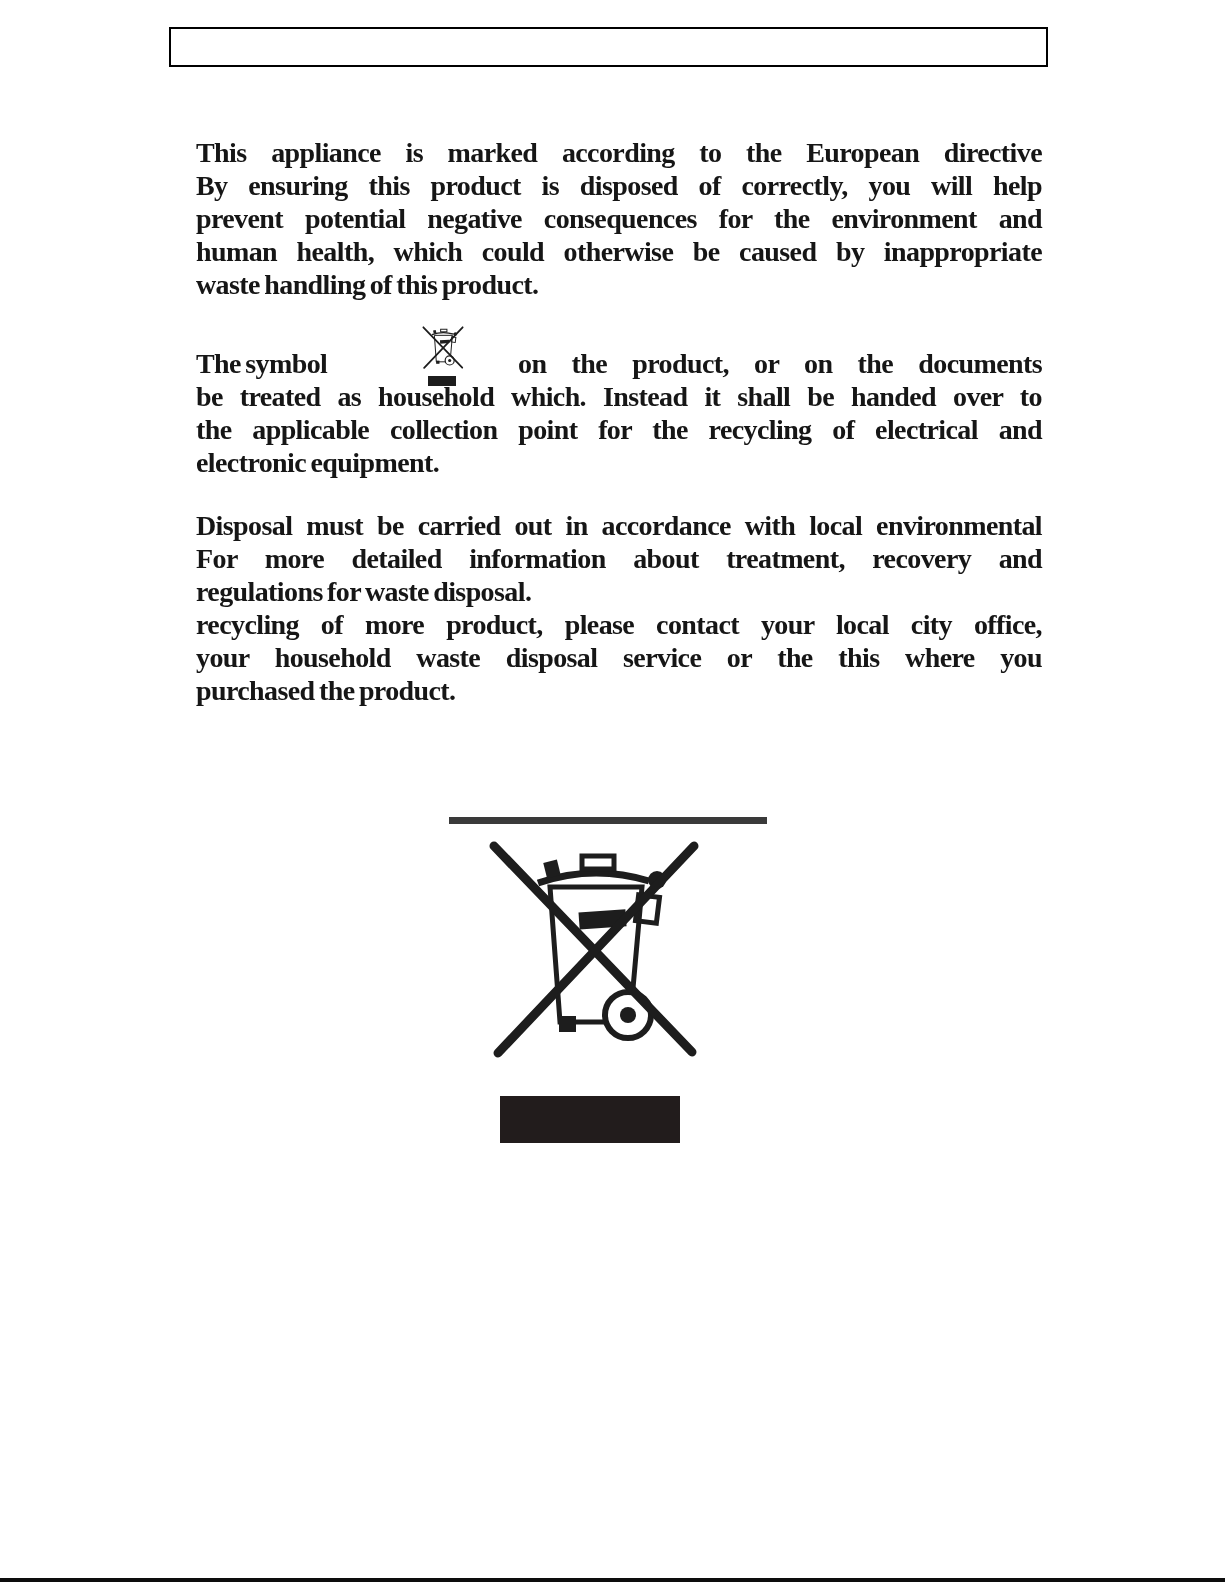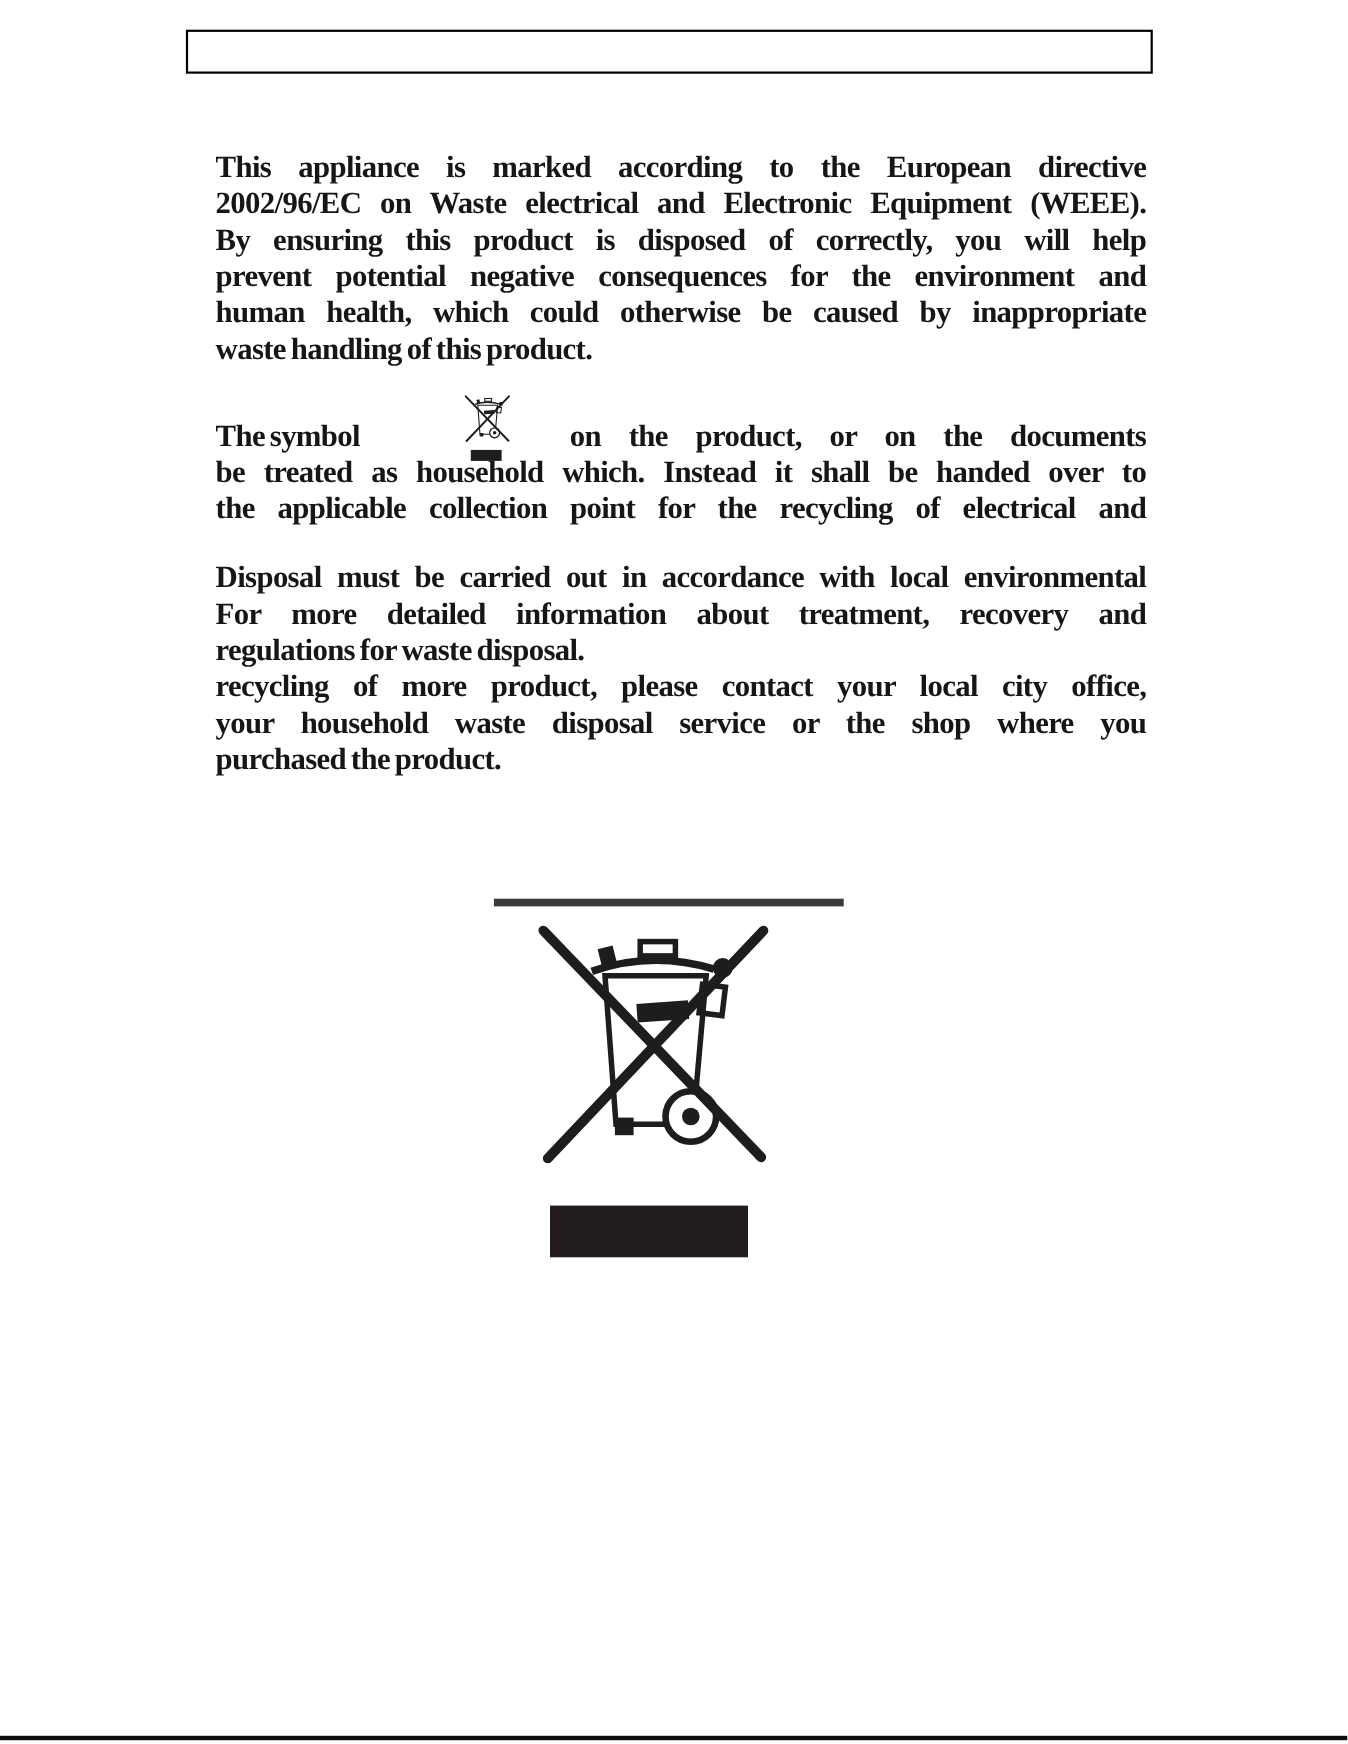"2002/96/EC on Waste electrical and" div.line { html: <div>2002/96/EC on Waste electrical and Electronic Equipment (WEEE).</div> -> none }
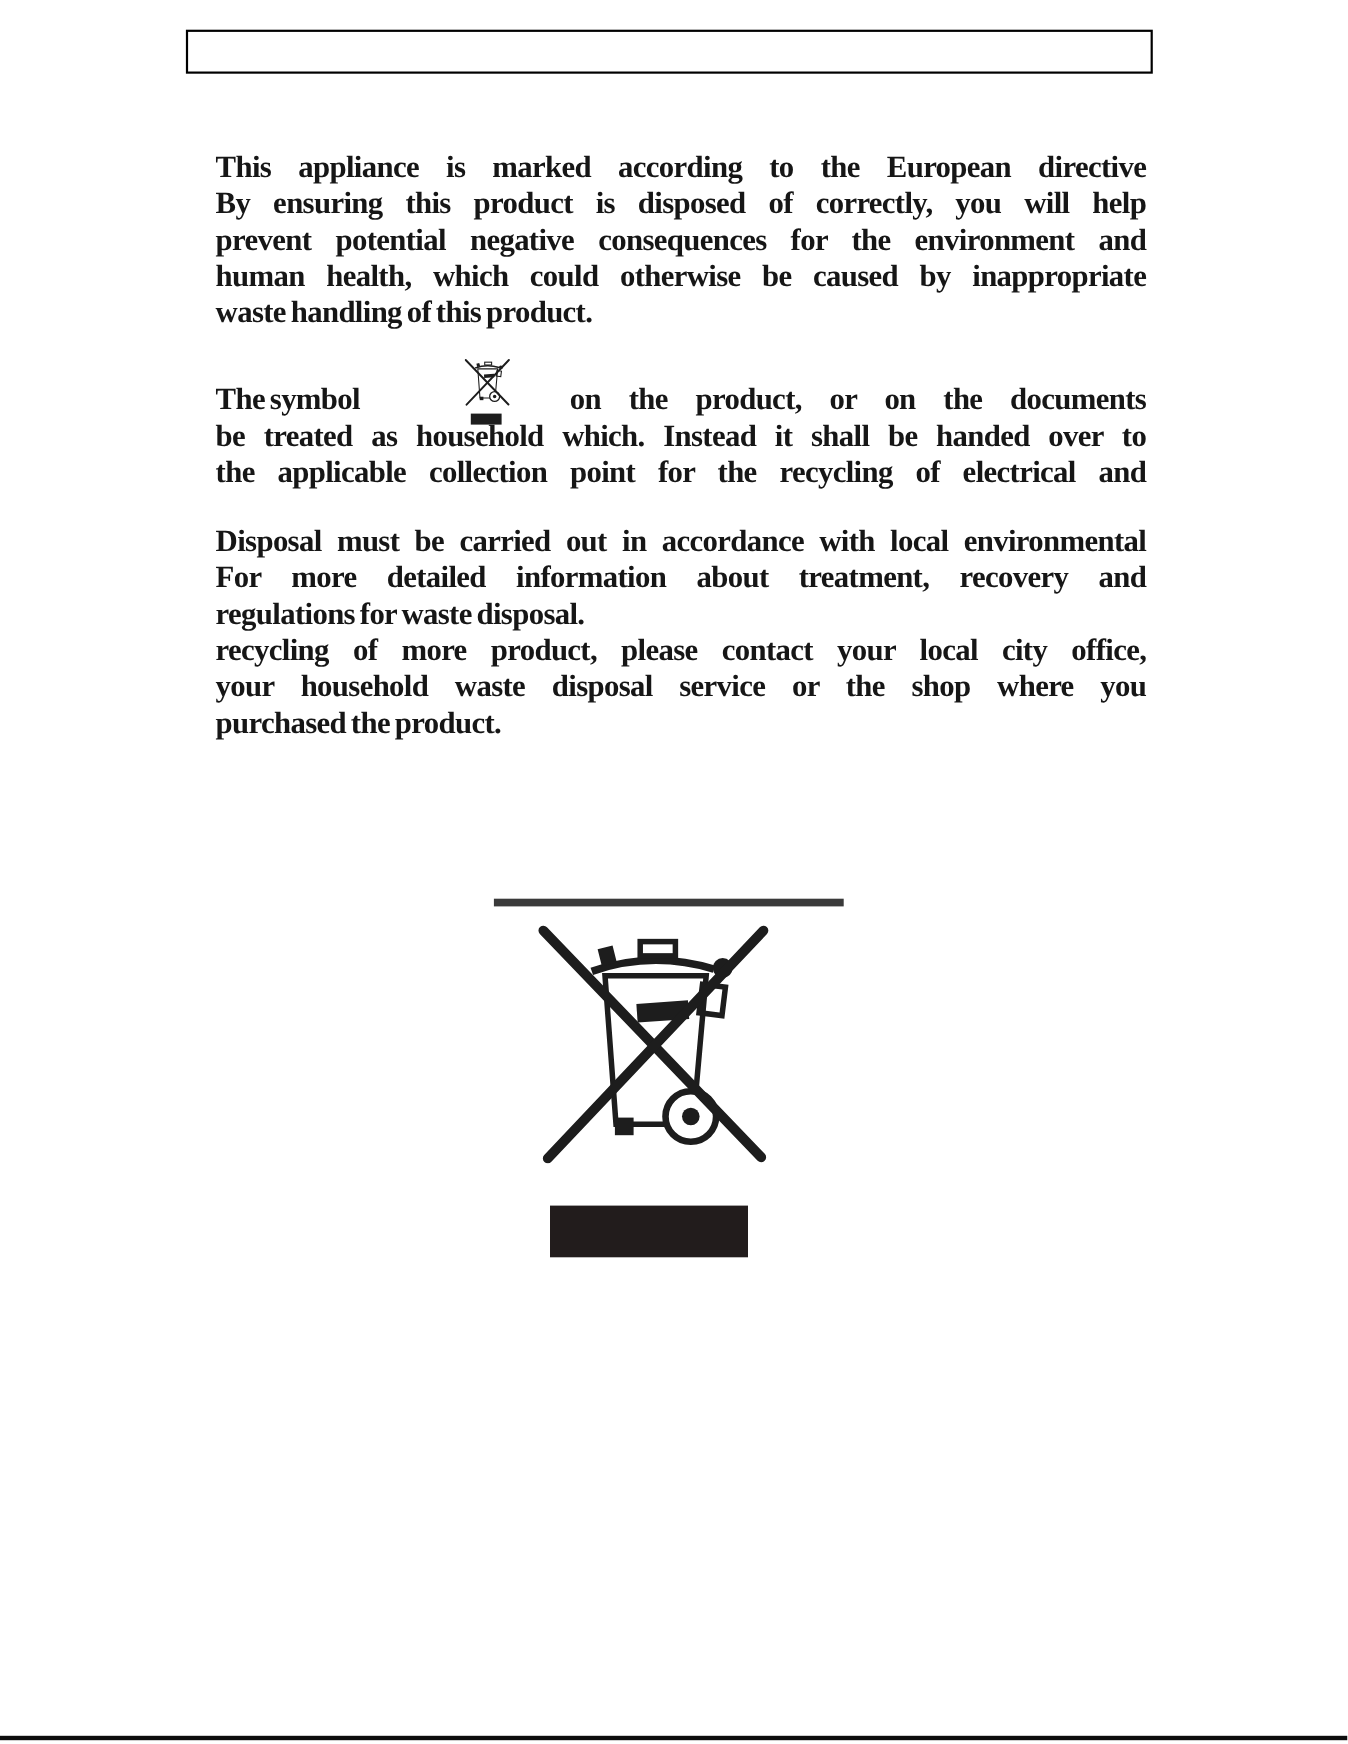"electronic equipment." div.line { html: none -> <div>electronic equipment.</div> }
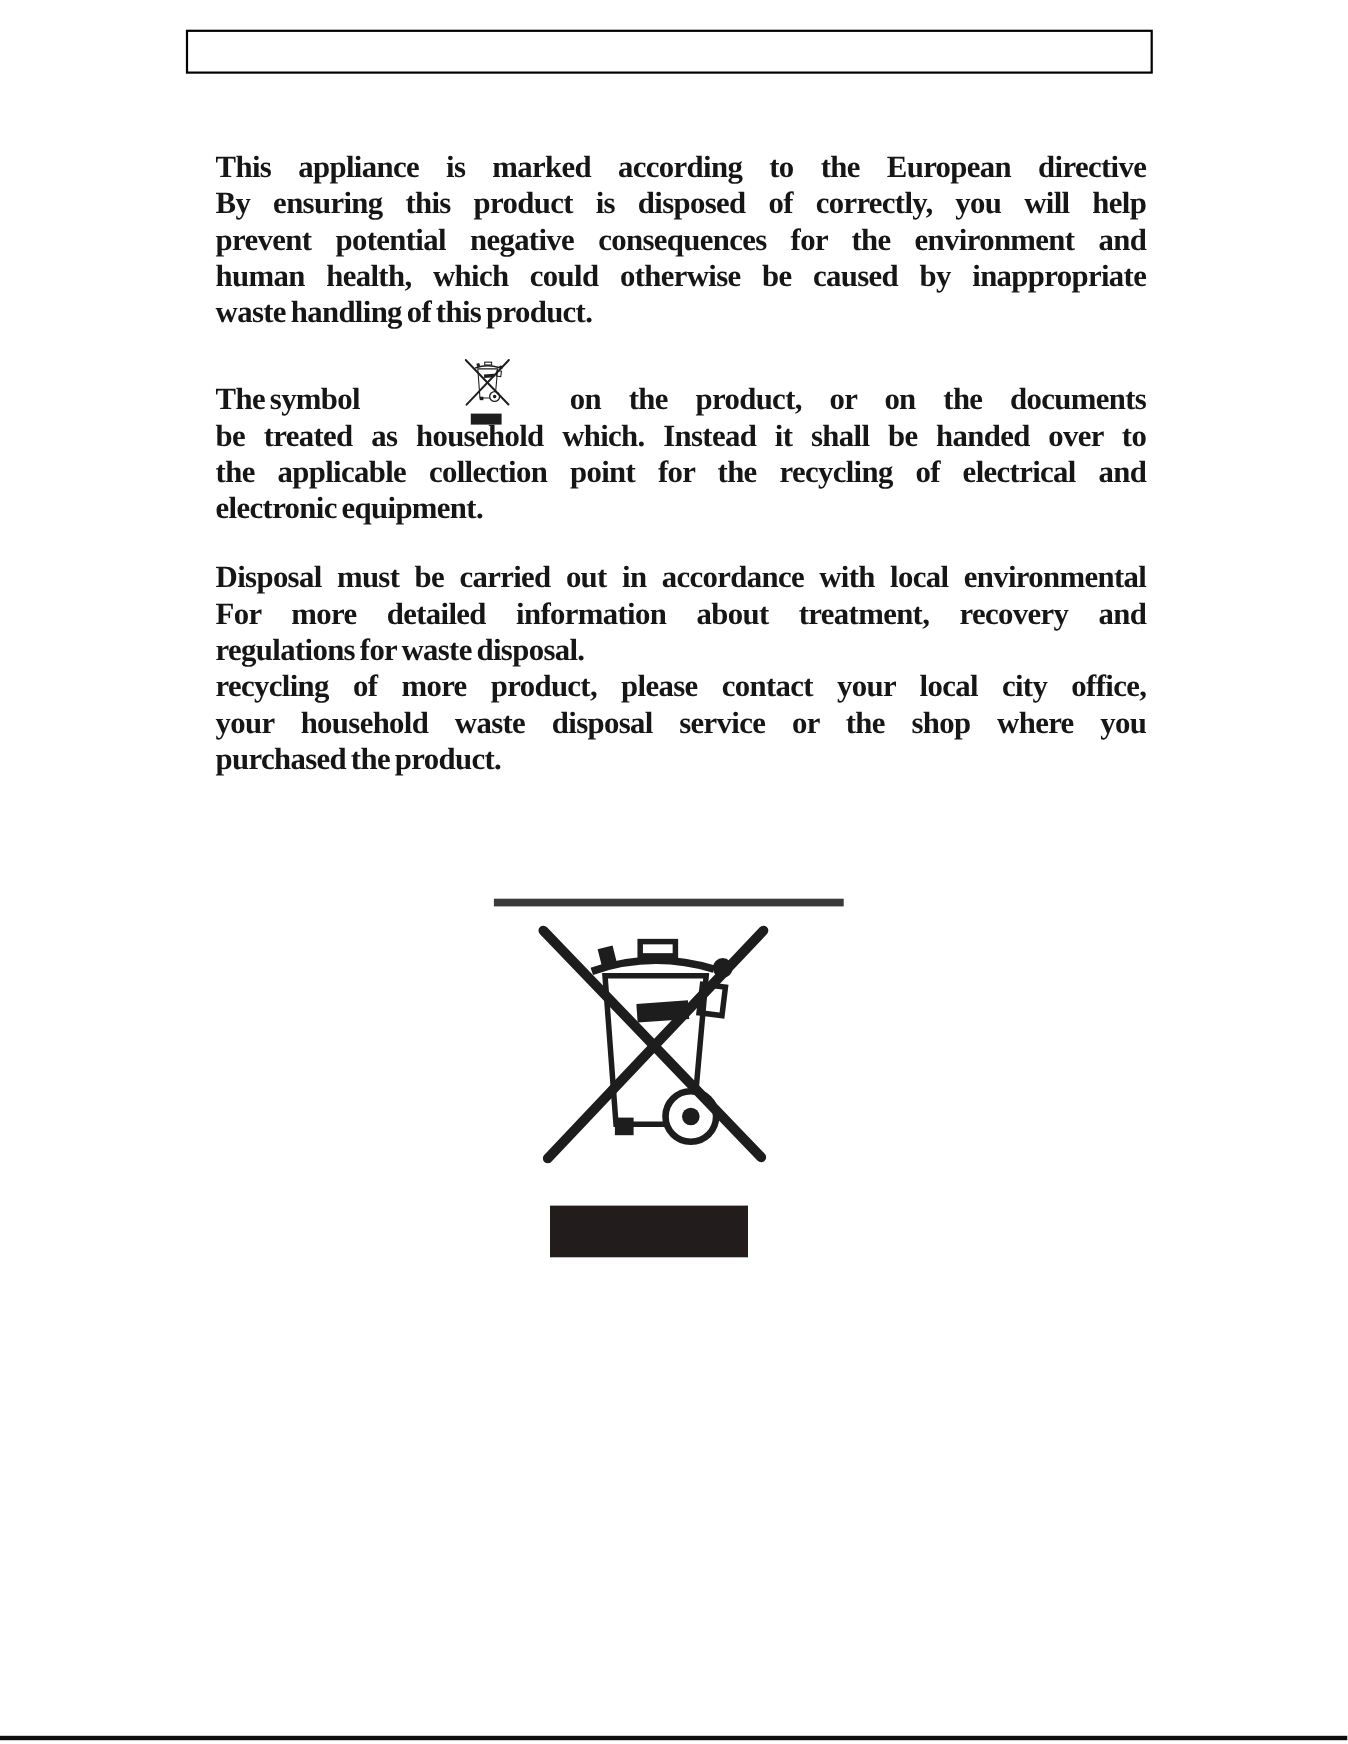"your household waste disposal service" div.line { text: shop -> this }
